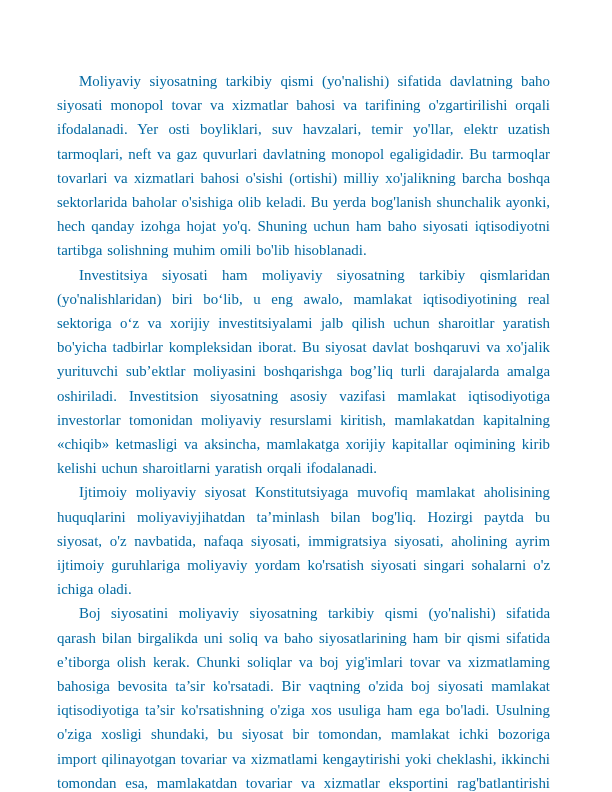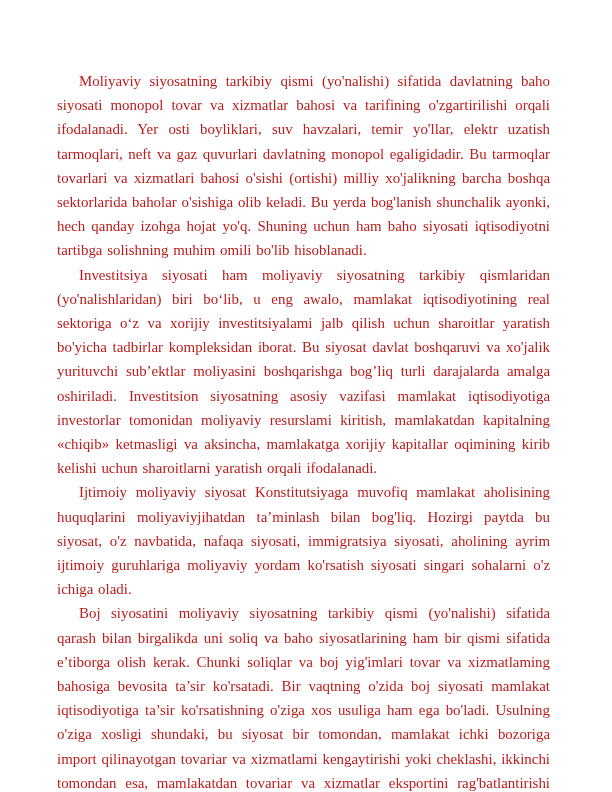"Moliyaviy siyosatning tarkibiy qismi" .page p.para { color: #b91c1c -> #0369a1 }
